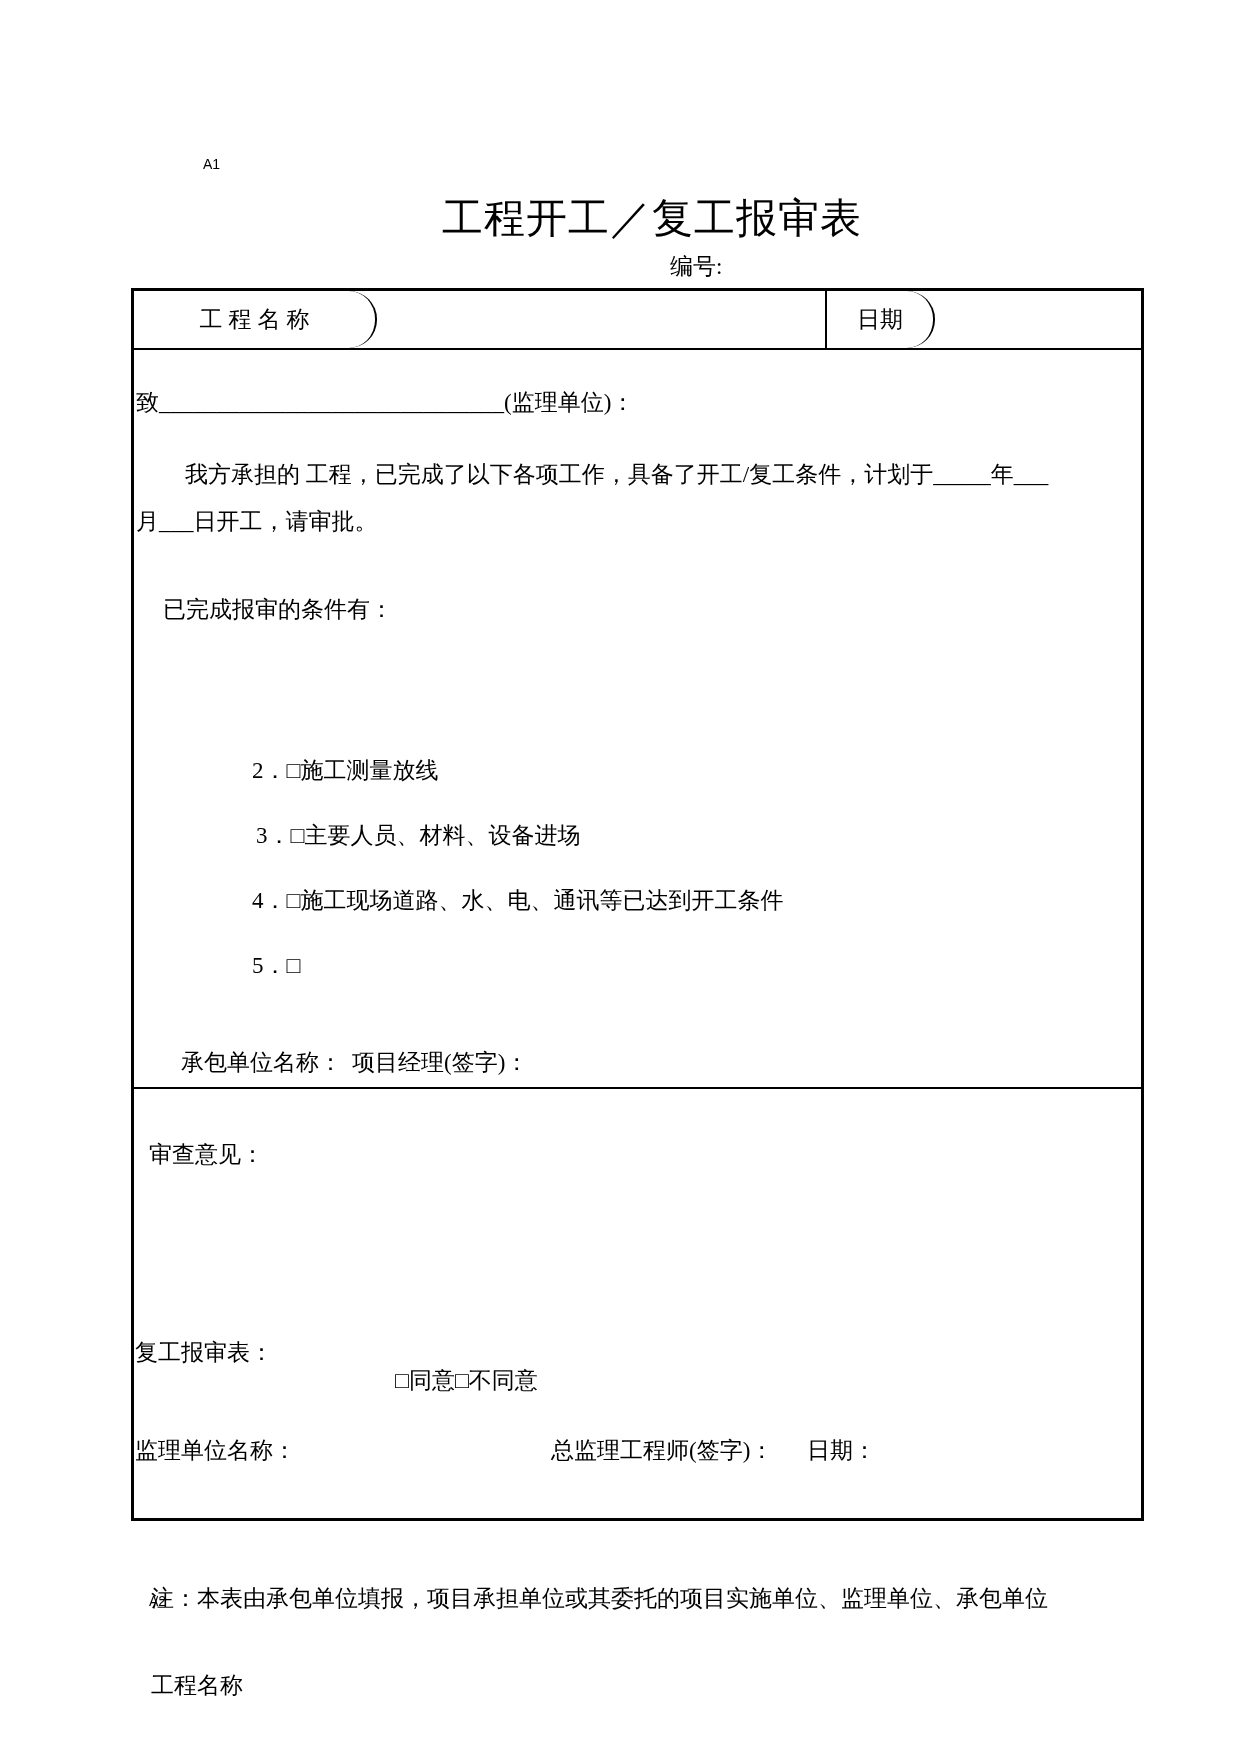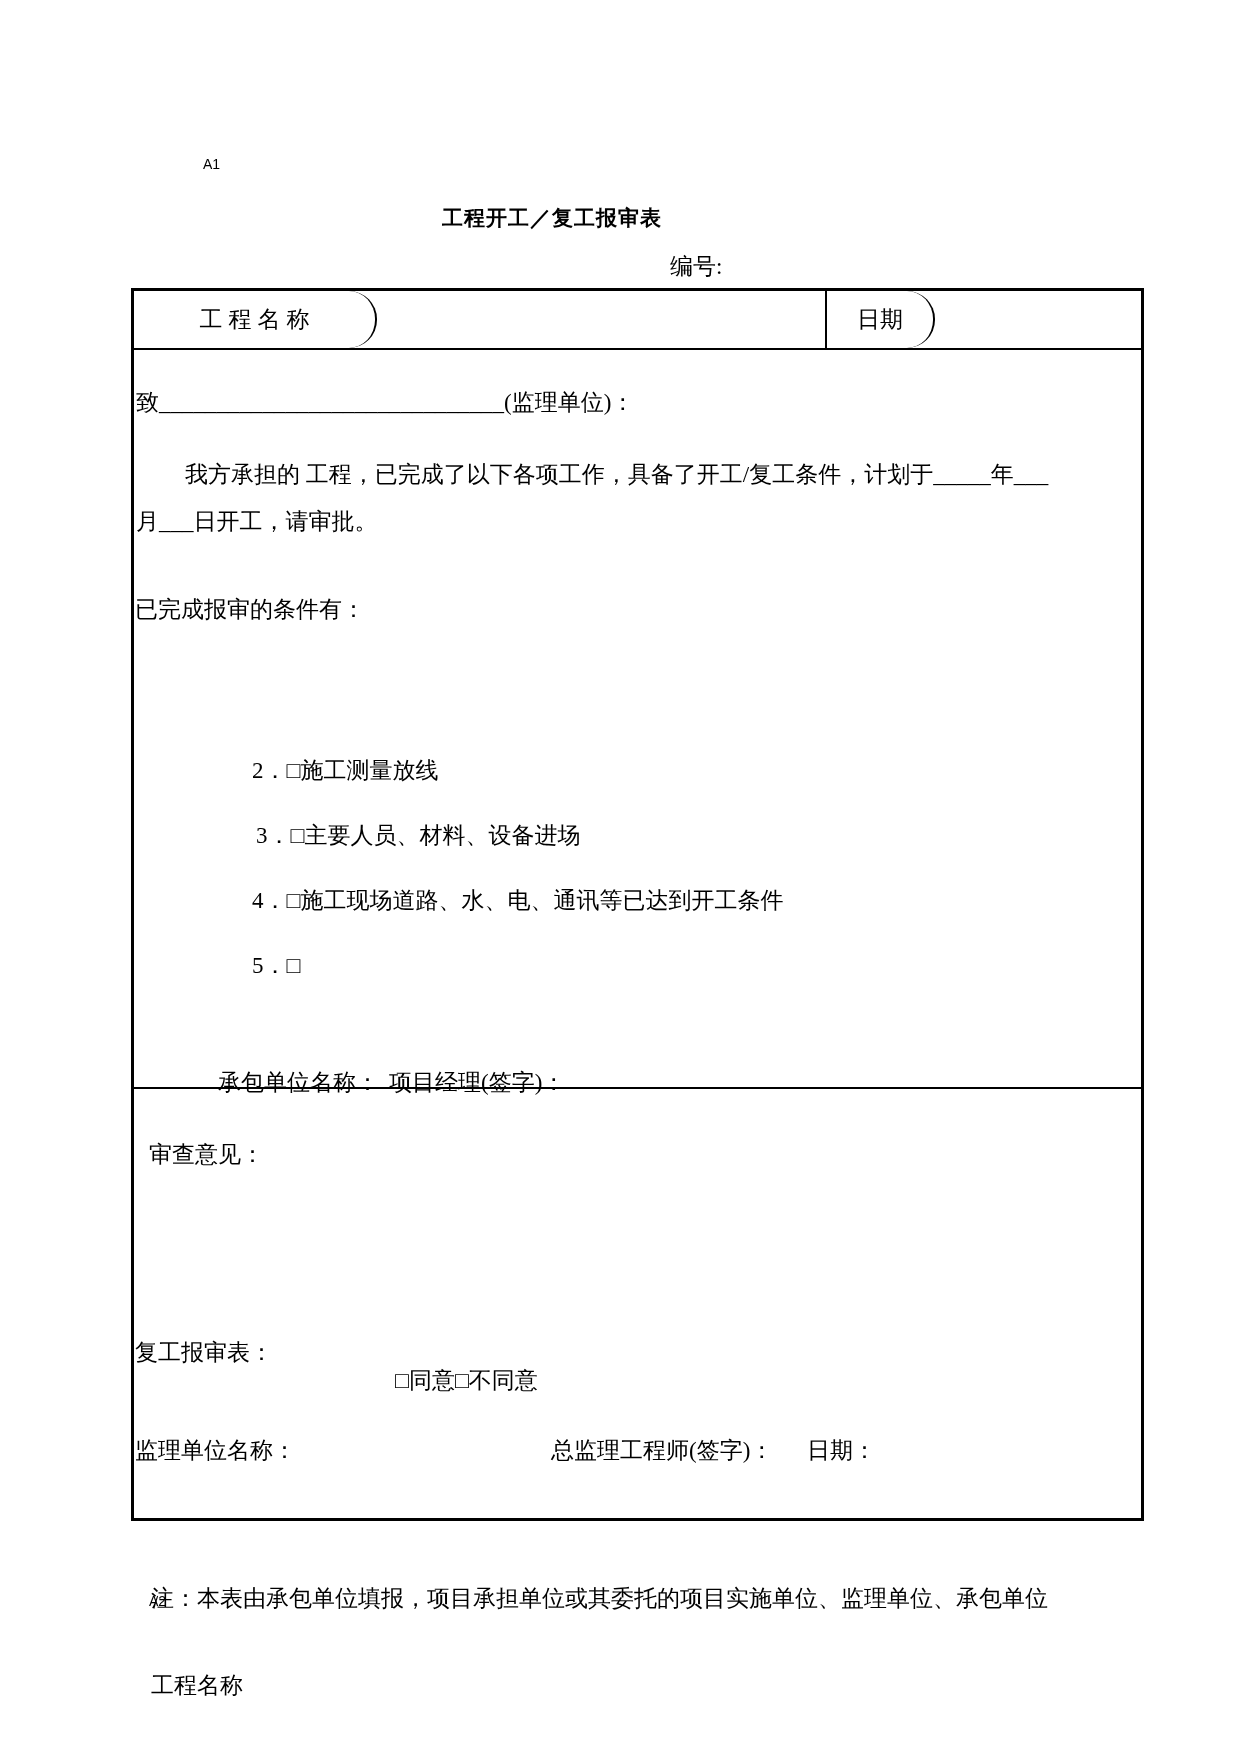"工程开工／复工报审表" .title { font-size: 21px -> 41px; font-weight: 700 -> 400 }
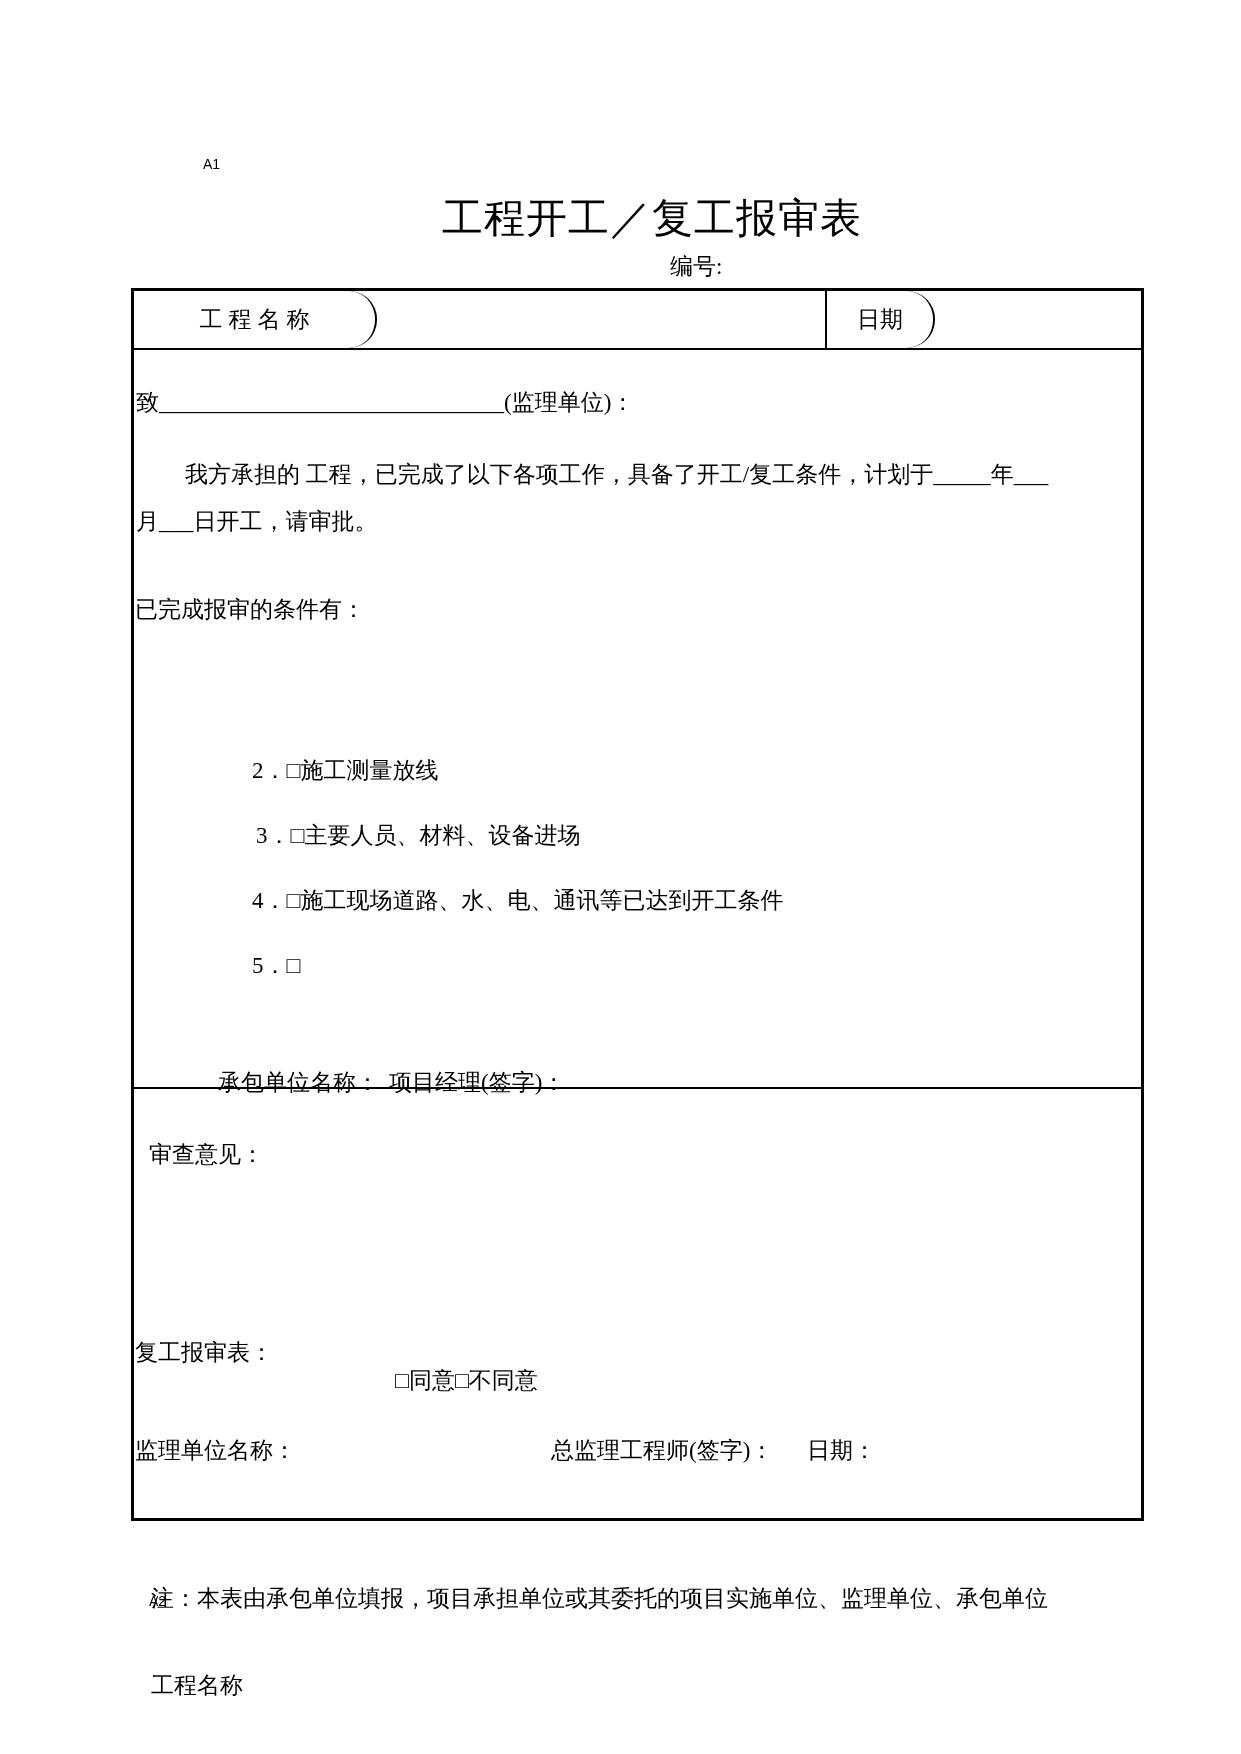"已完成报审的条件有：" div.t { padding-left: none -> 28px }
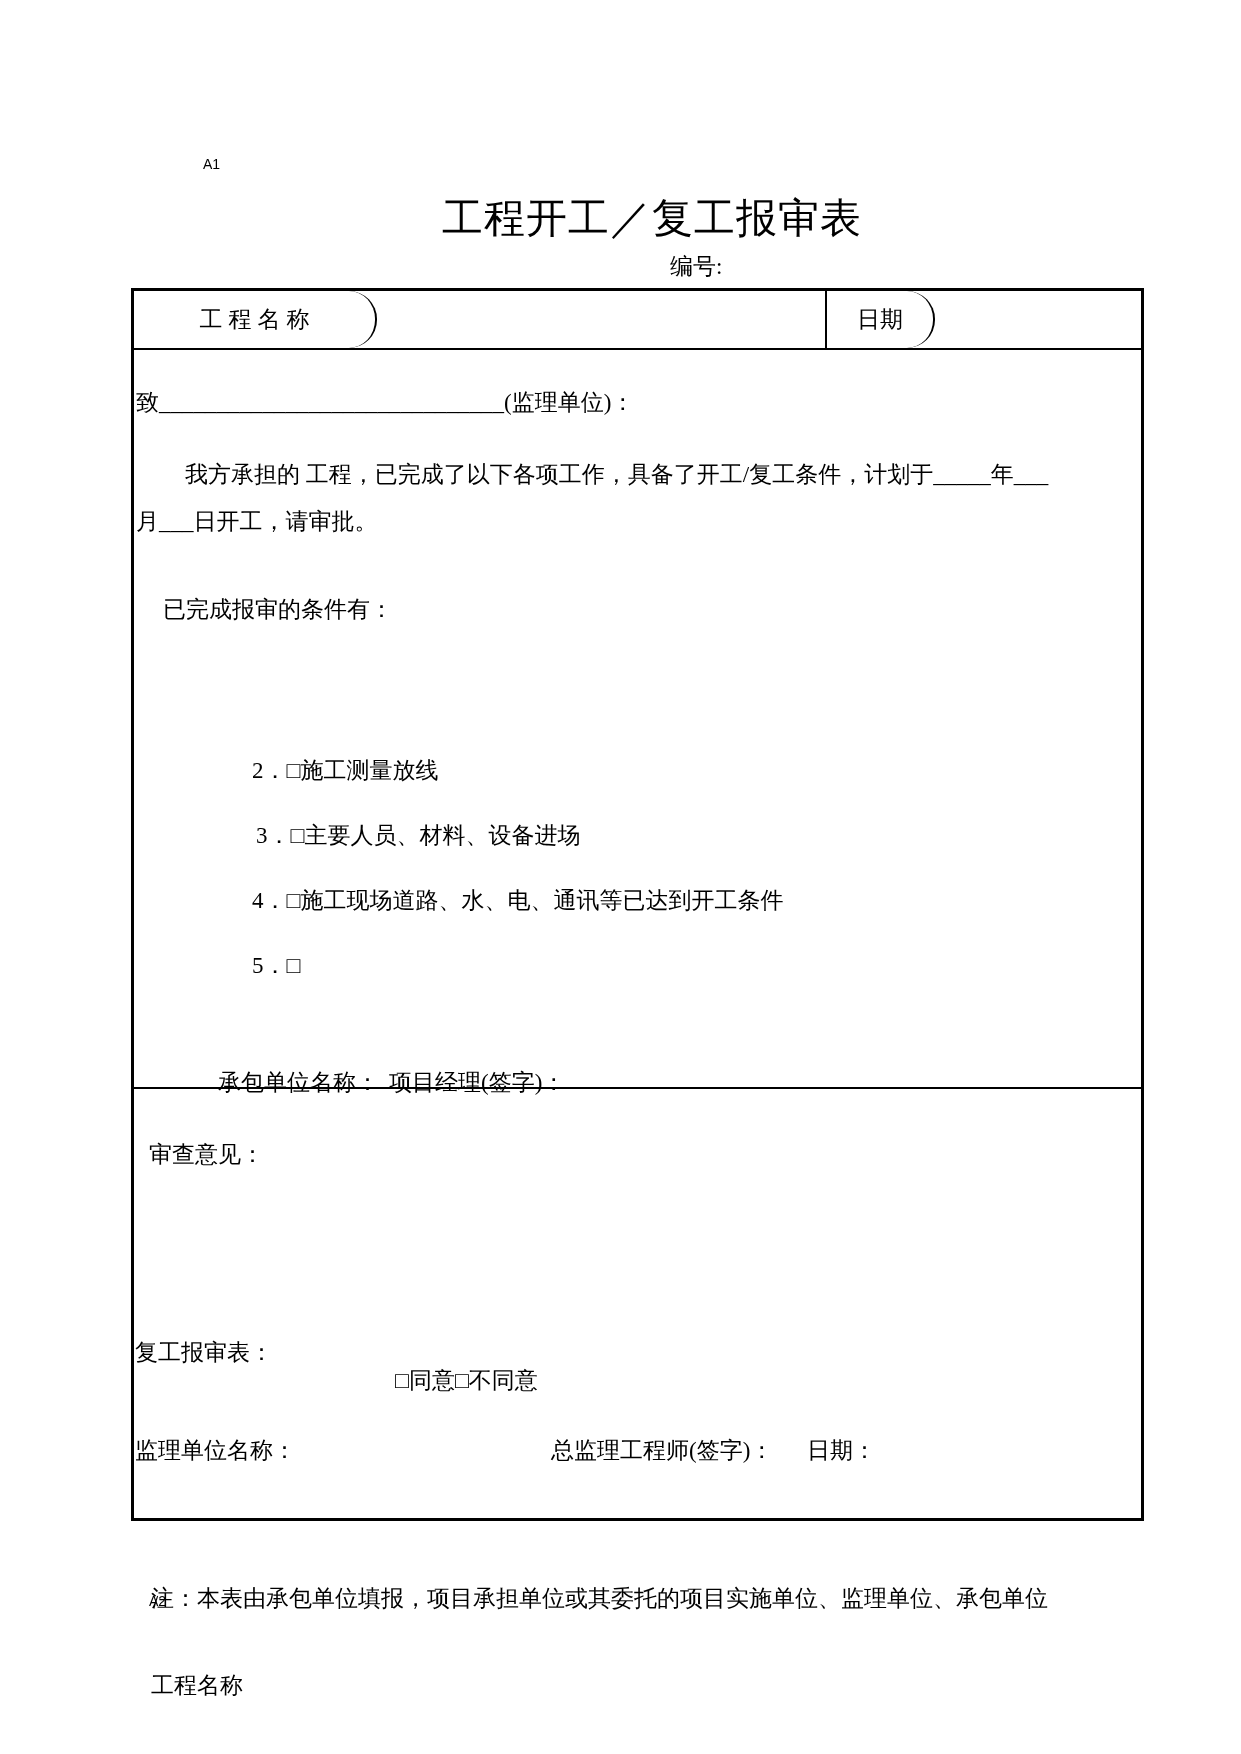"承包单位名称： 项目经理(签字)：" div.t { padding-left: 37px -> none; top: 691px -> 671px }
